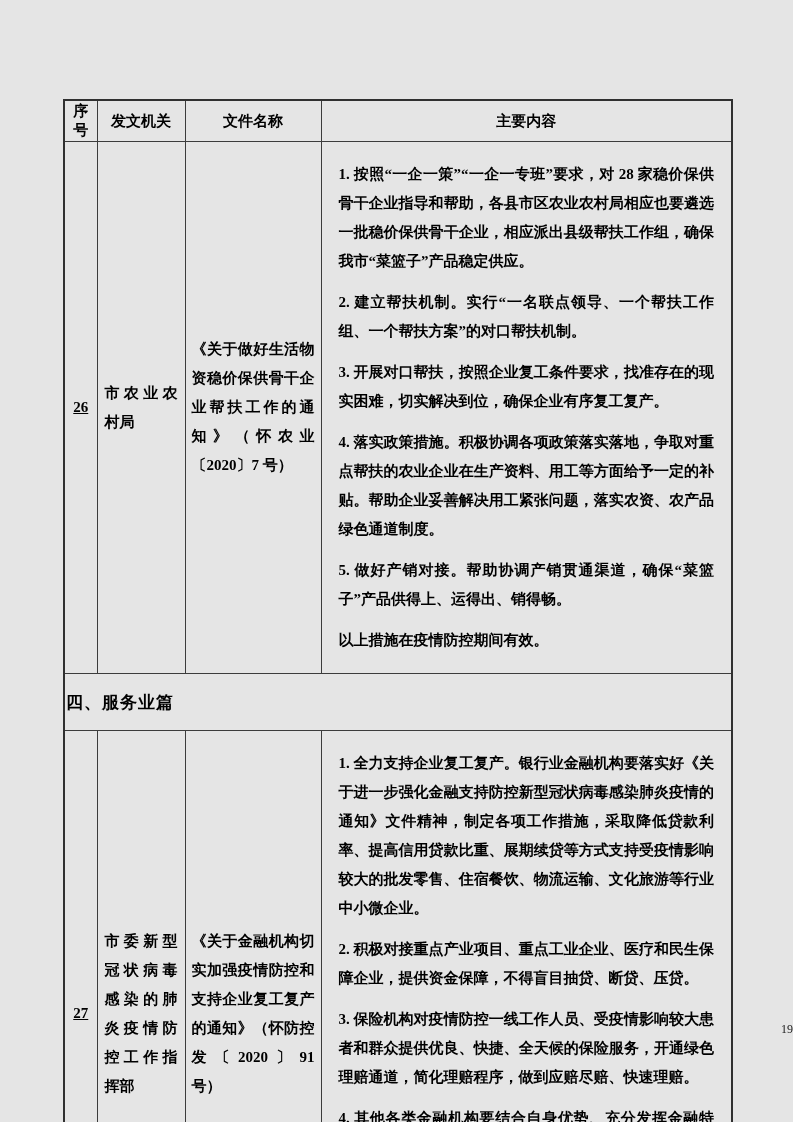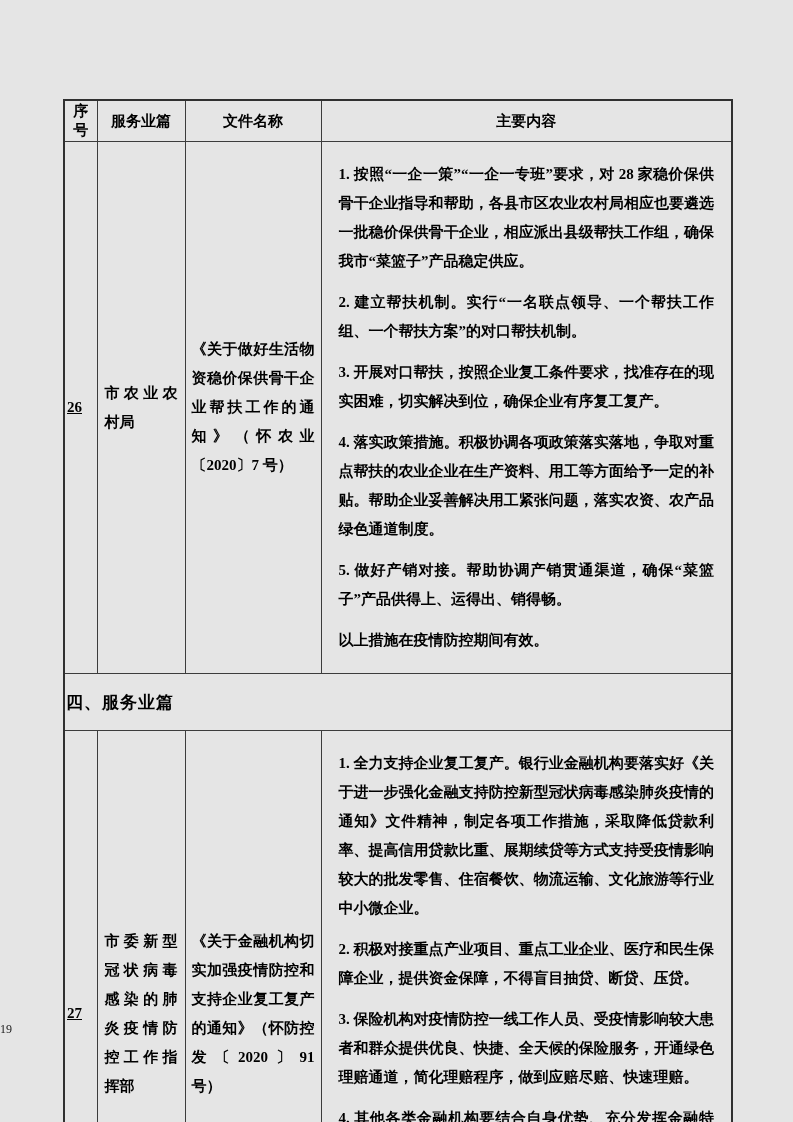"服务业篇" td { text: 服务业篇 -> 发文机关 }
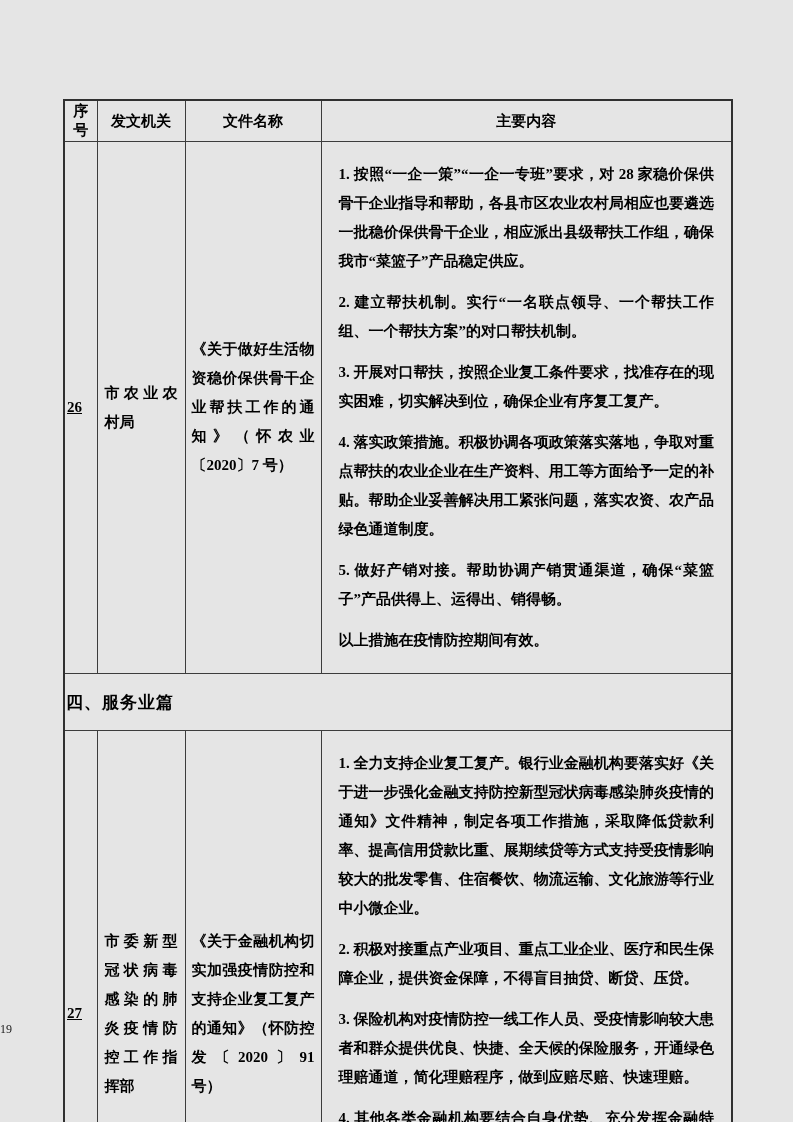"26" td.seq-cell { text-align: left -> center }
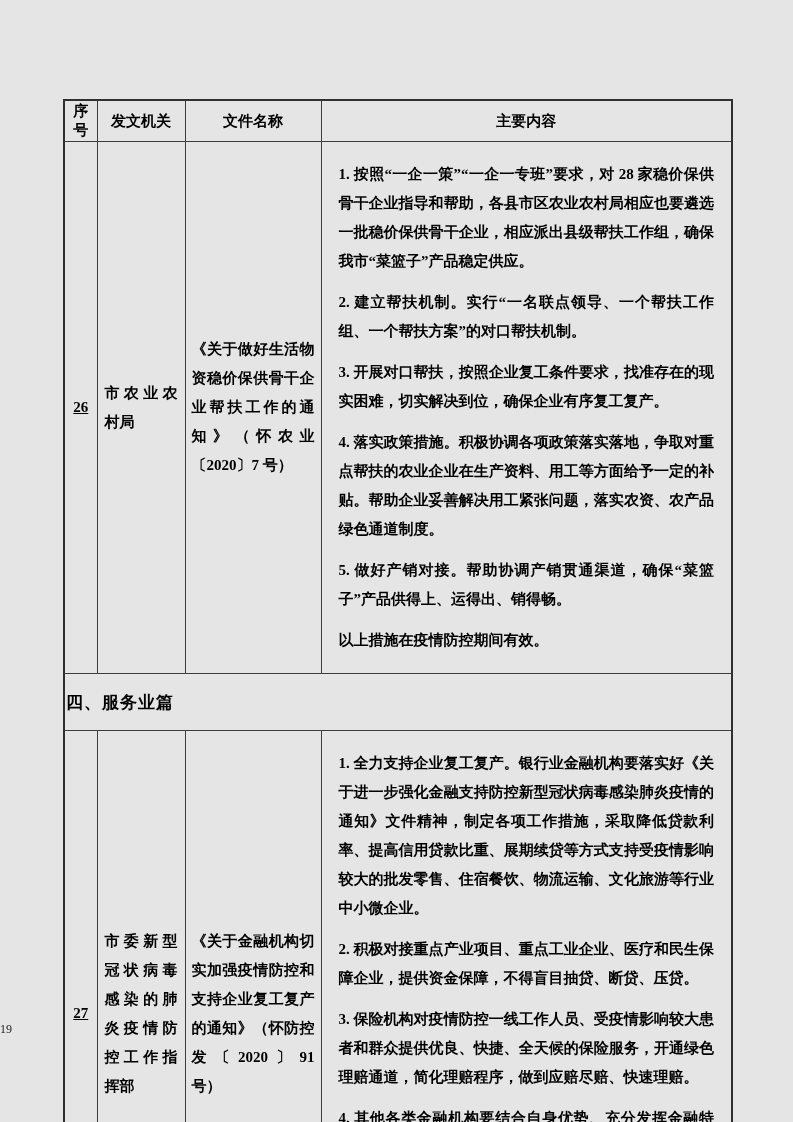"19" .page-number { text-align: left -> right }
